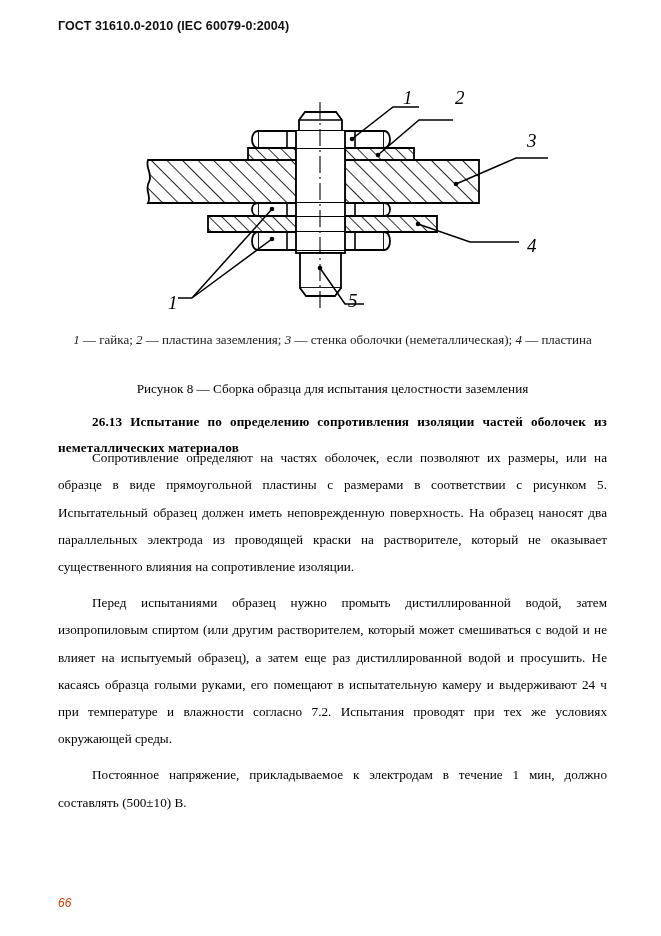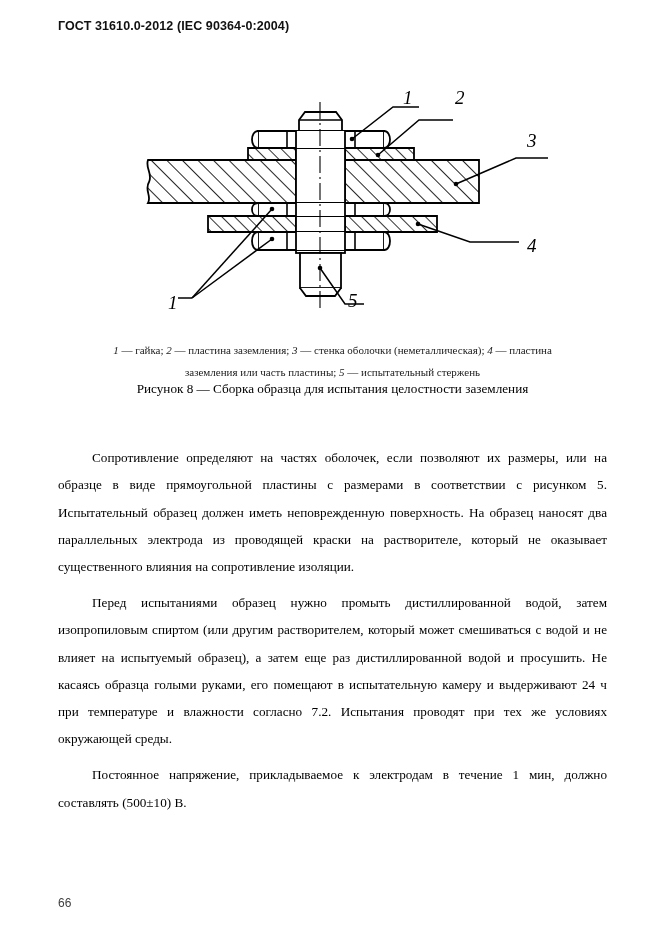"ГОСТ 31610.0-2012 (IEC 90364-0:2004)" div.doc-header { text: 31610.0-2012 (IEC 90364-0:2004 -> 31610.0-2010 (IEC 60079-0:2004 }
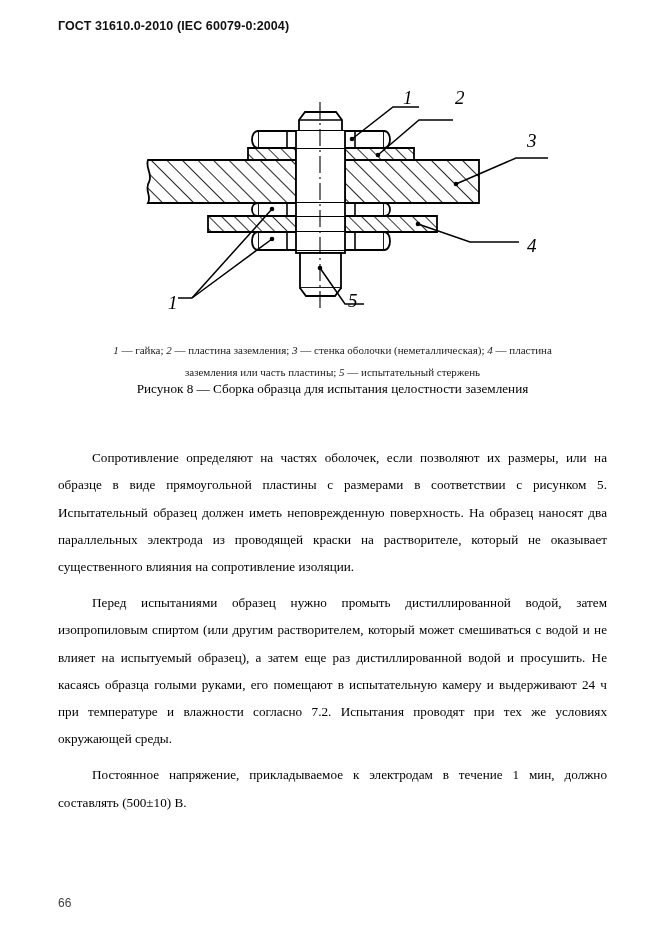"1 — гайка; 2 —" .fig-legend { font-size: 11px -> 13px; top: 339px -> 329px }
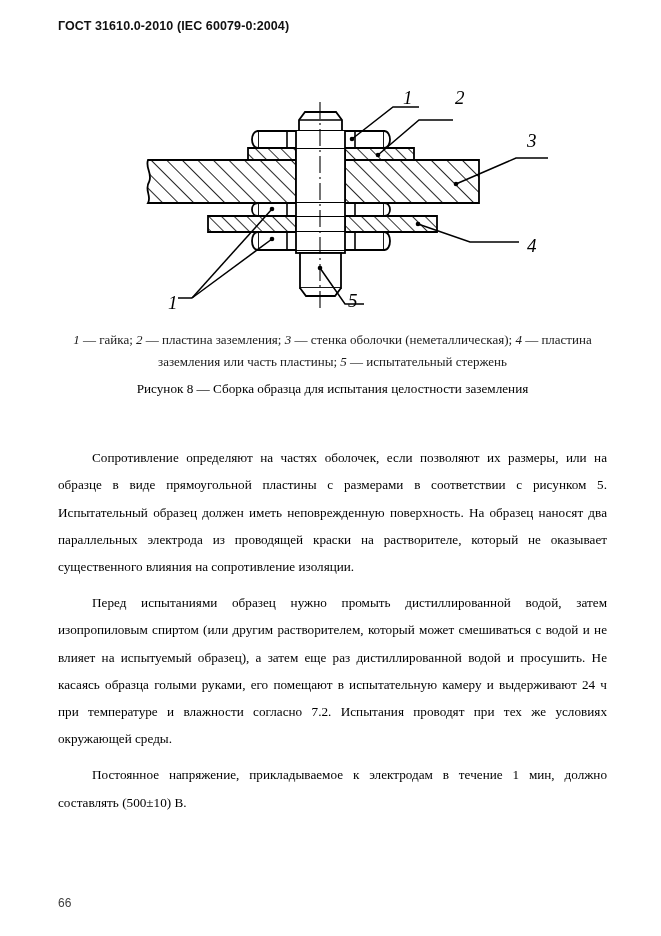"заземления или часть пластины; 5" div { html: <div>заземления или часть пластины; <i>5</i> — испытательный стержень</div> -> none }
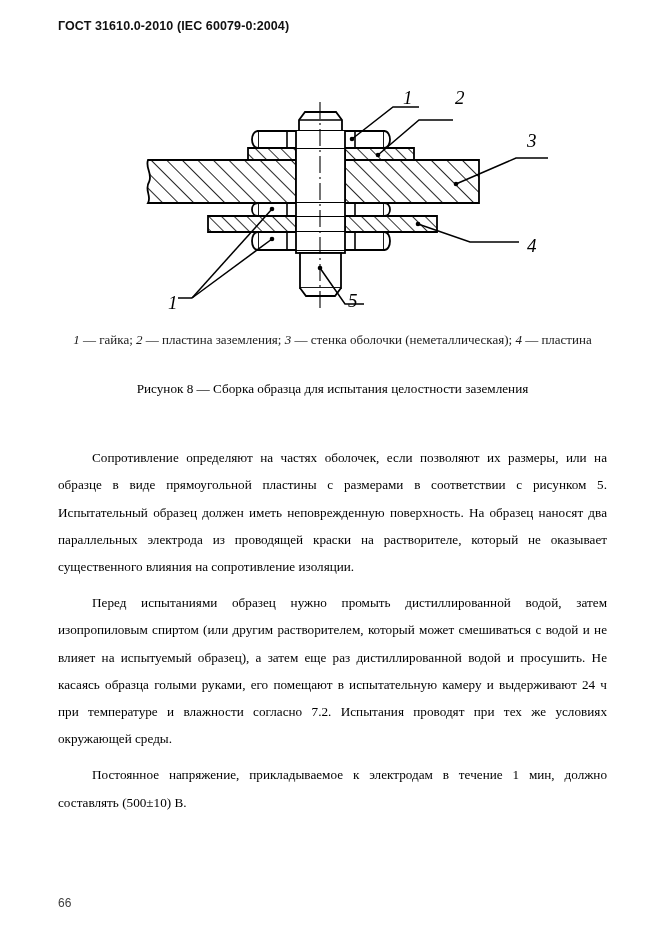"26.13 Испытание по определению" div.section-heading { html: none -> <div>26.13 Испытание по определению сопротивления изоляции частей оболочек из неметаллических материалов</div> }
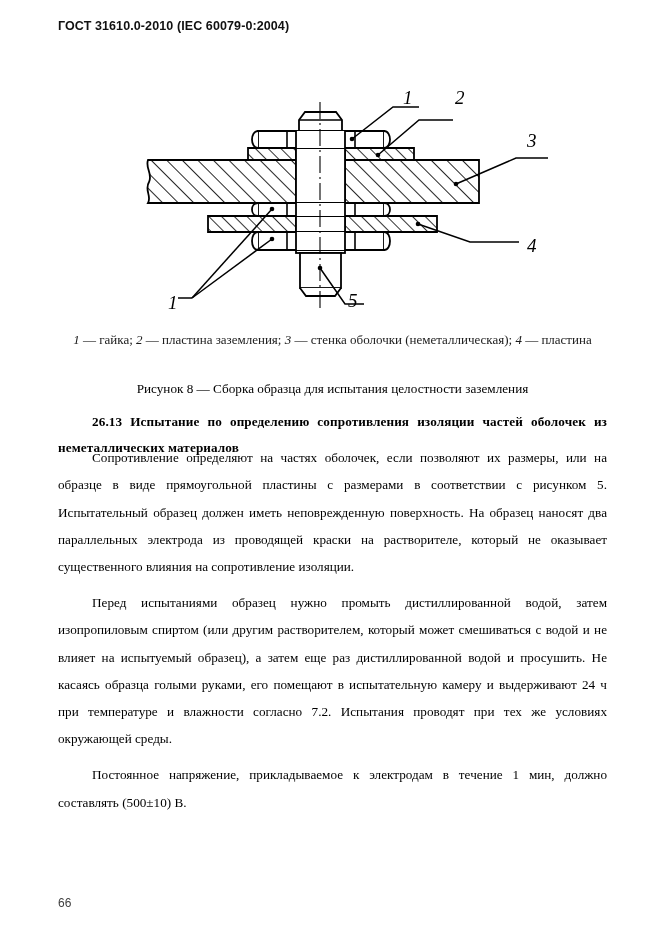"66" .page-number { color: #404040 -> #c2410c; font-style: none -> italic }
